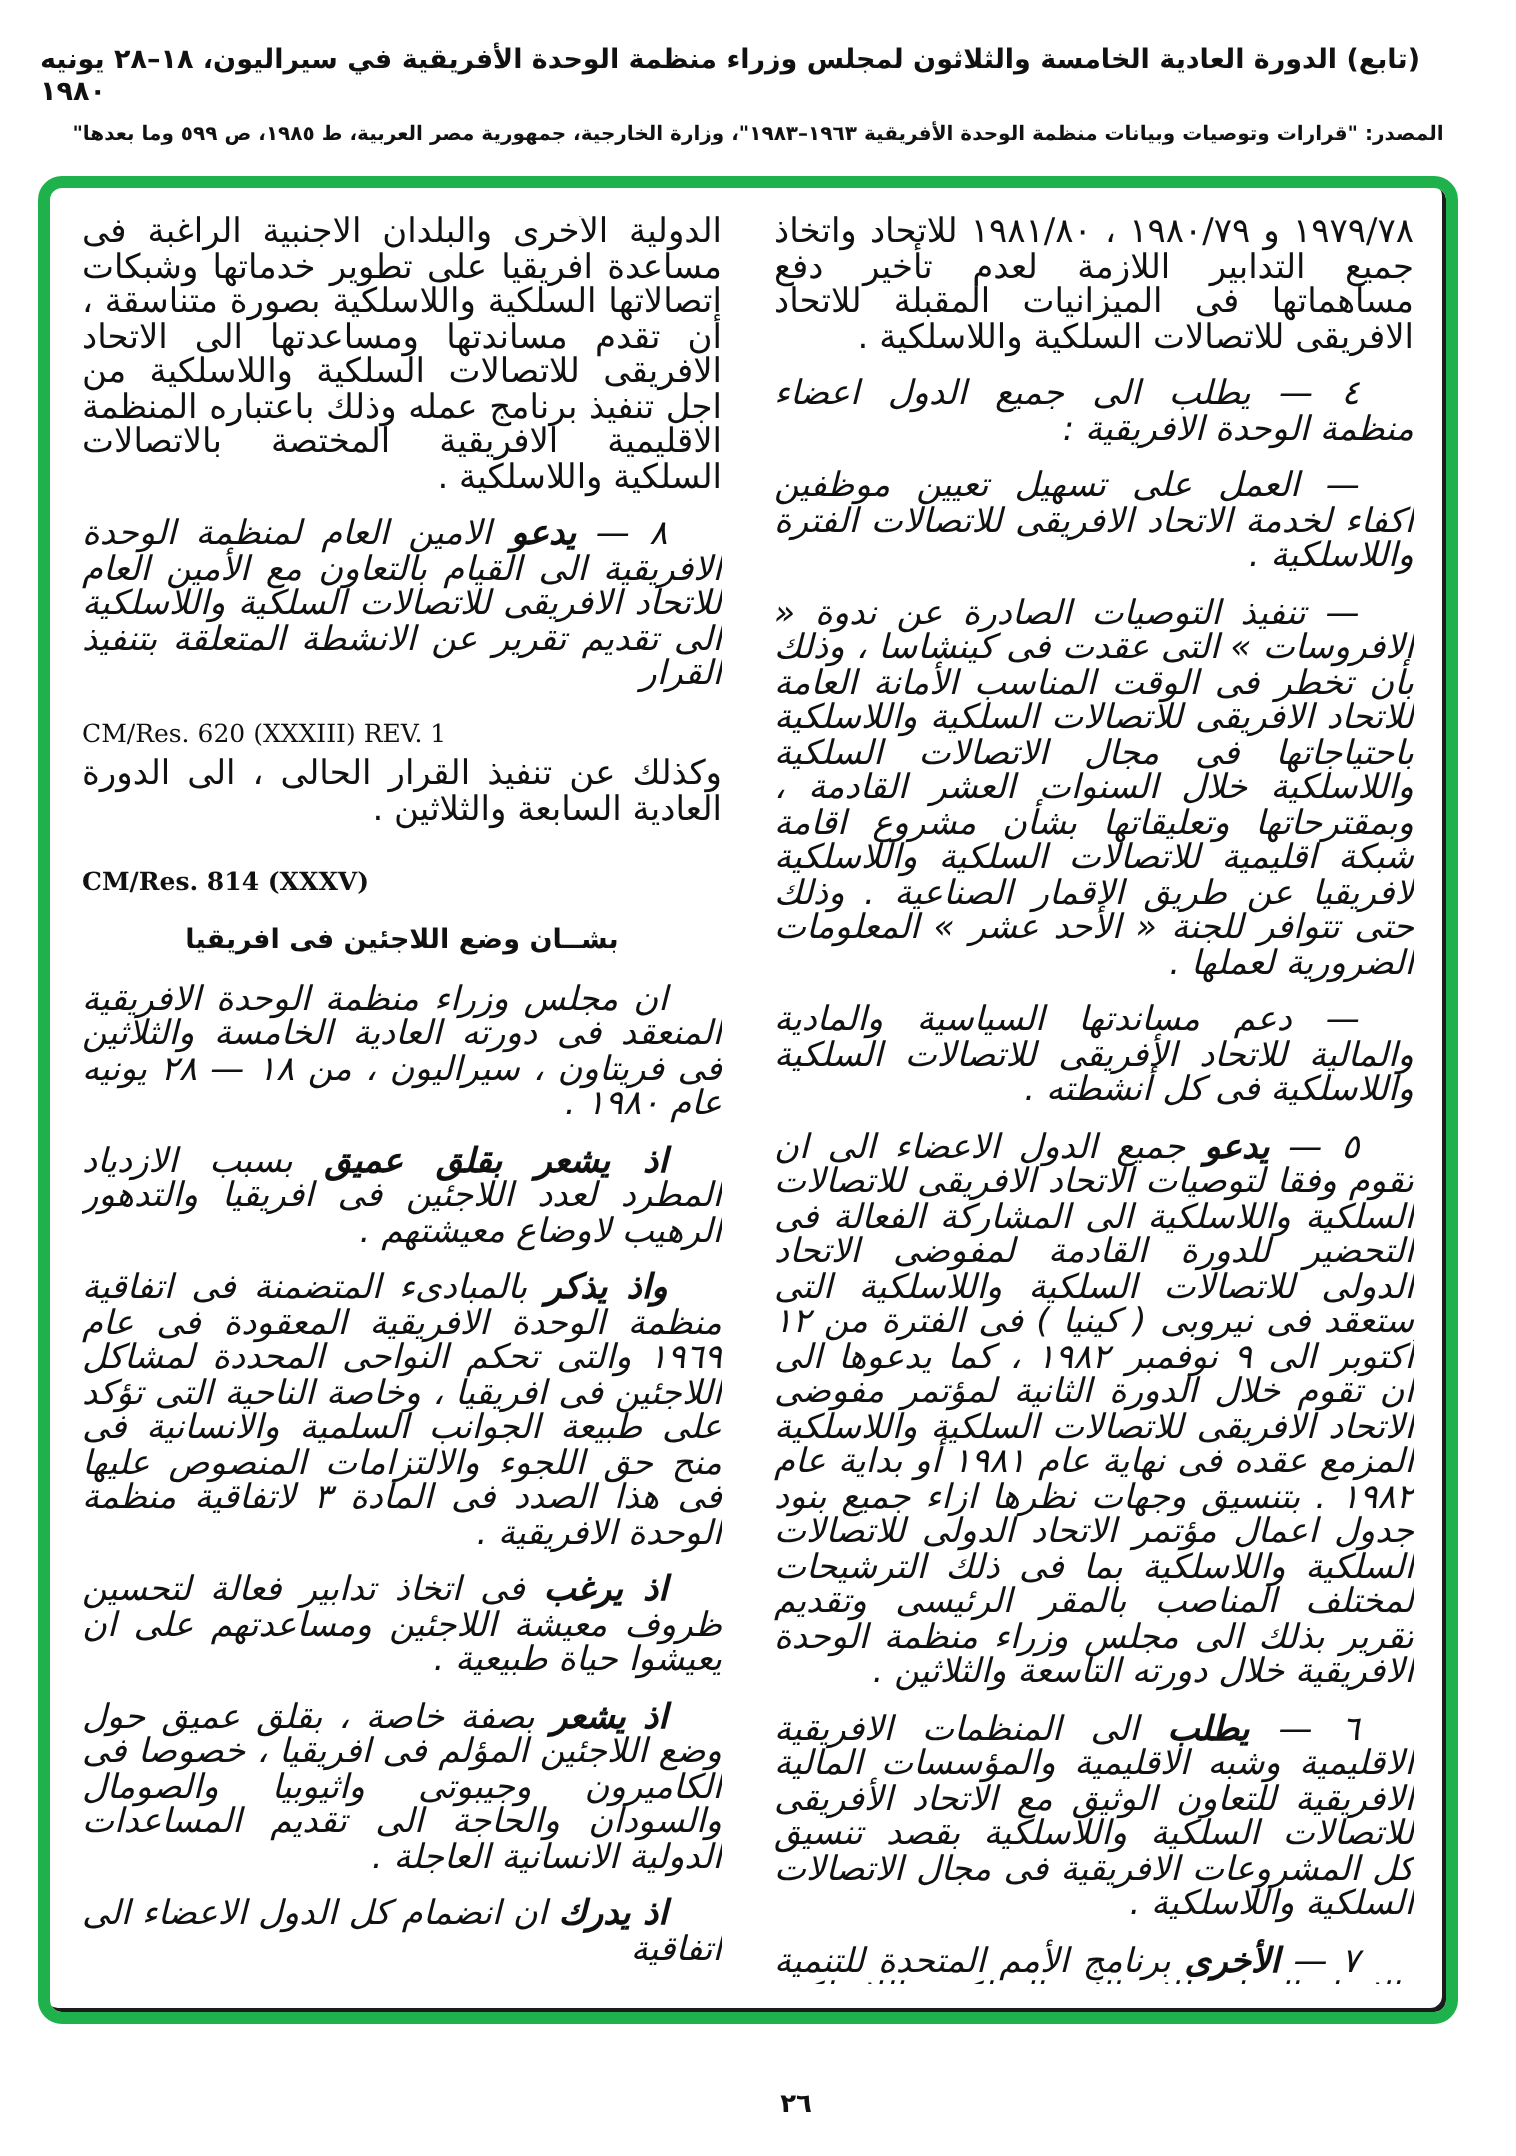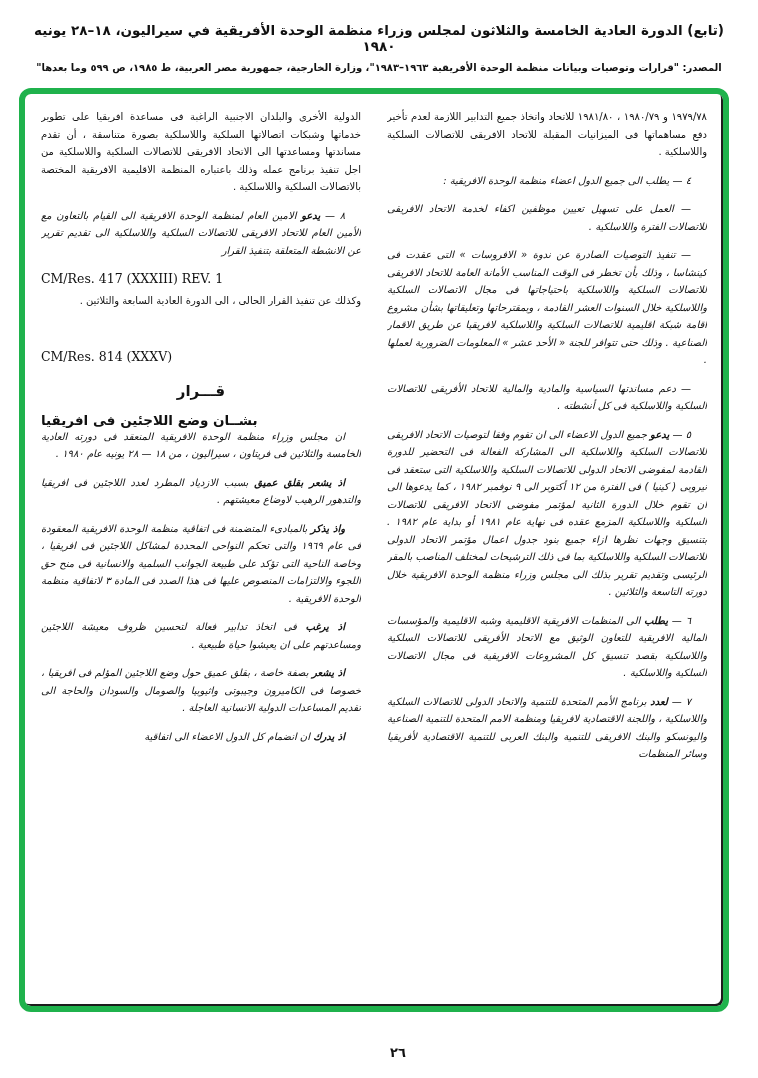"(تابع) الدورة العادية الخامسة والثلاثون" .doc-title { text-align: center -> left }
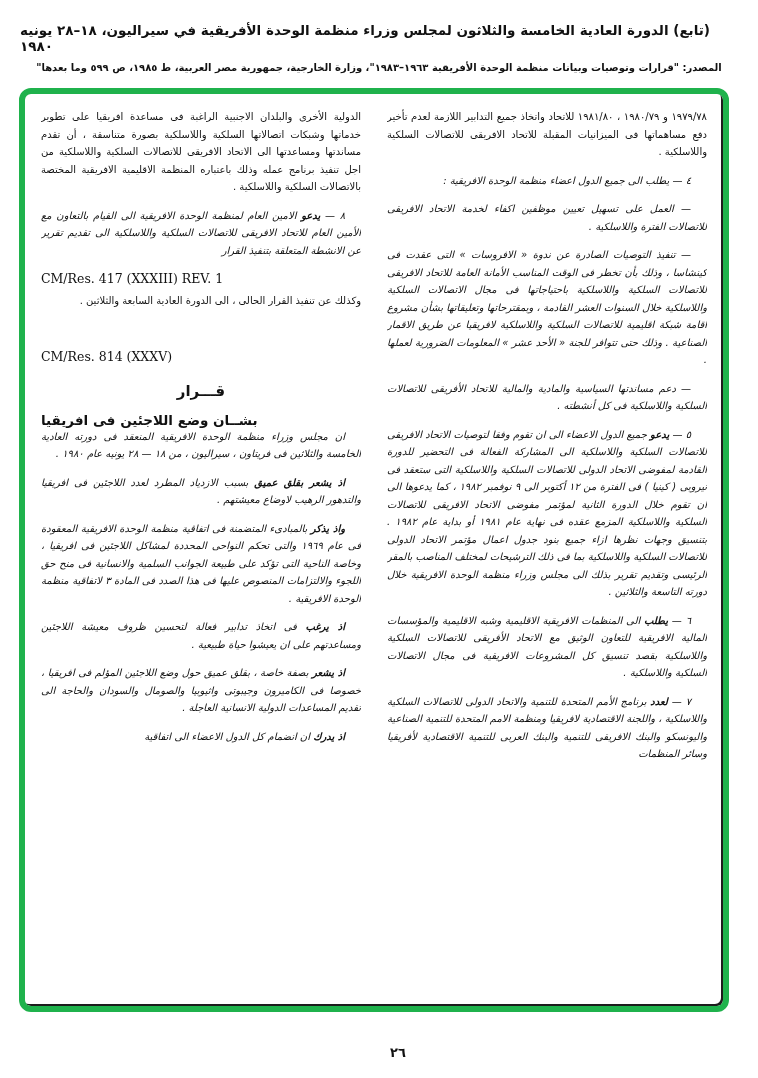"الدولية الأخرى والبلدان الاجنبية الراغبة" .p { font-size: 10px -> 17px }
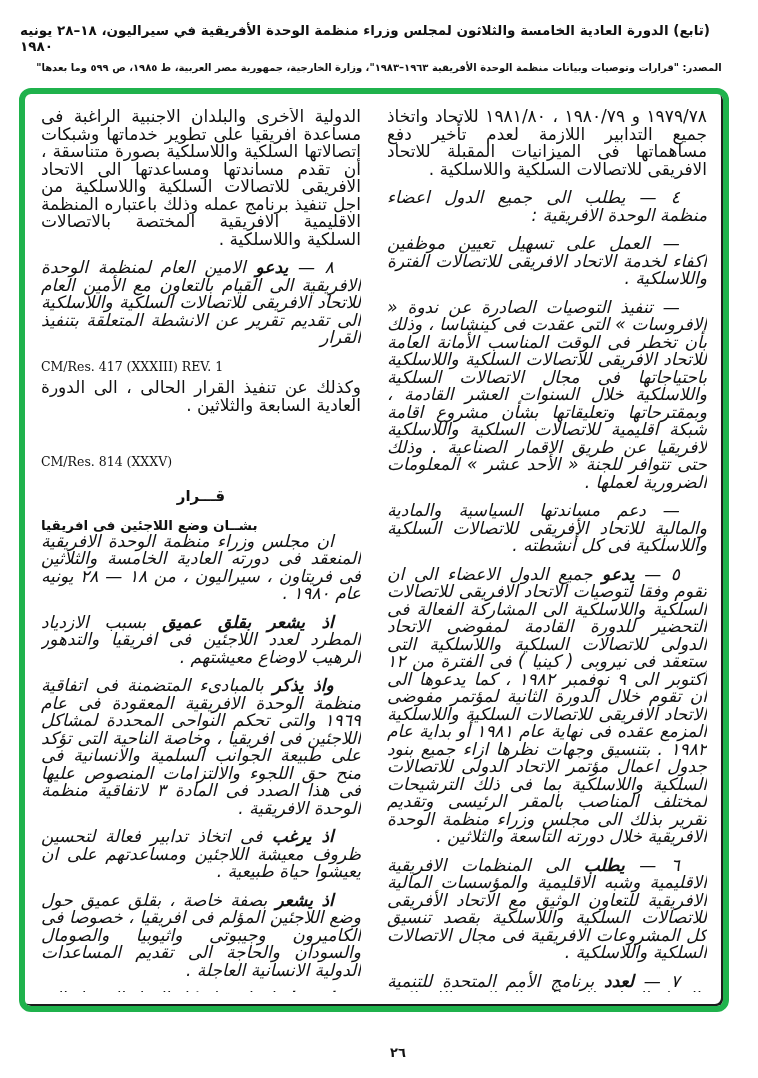"CM/Res. 417 (XXXIII) REV. 1" p.latin { text: 417 -> 620 }
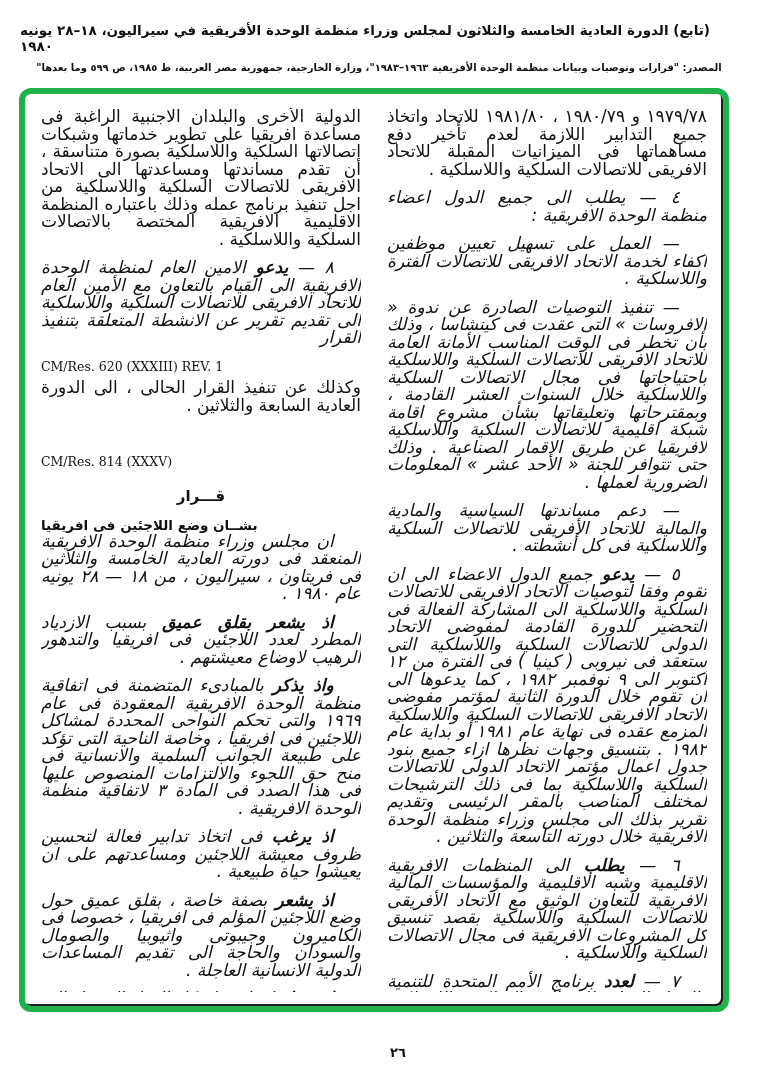"CM/Res. 814 (XXXV)" .ref2 { font-weight: none -> bold; margin-top: 39px -> 18px }
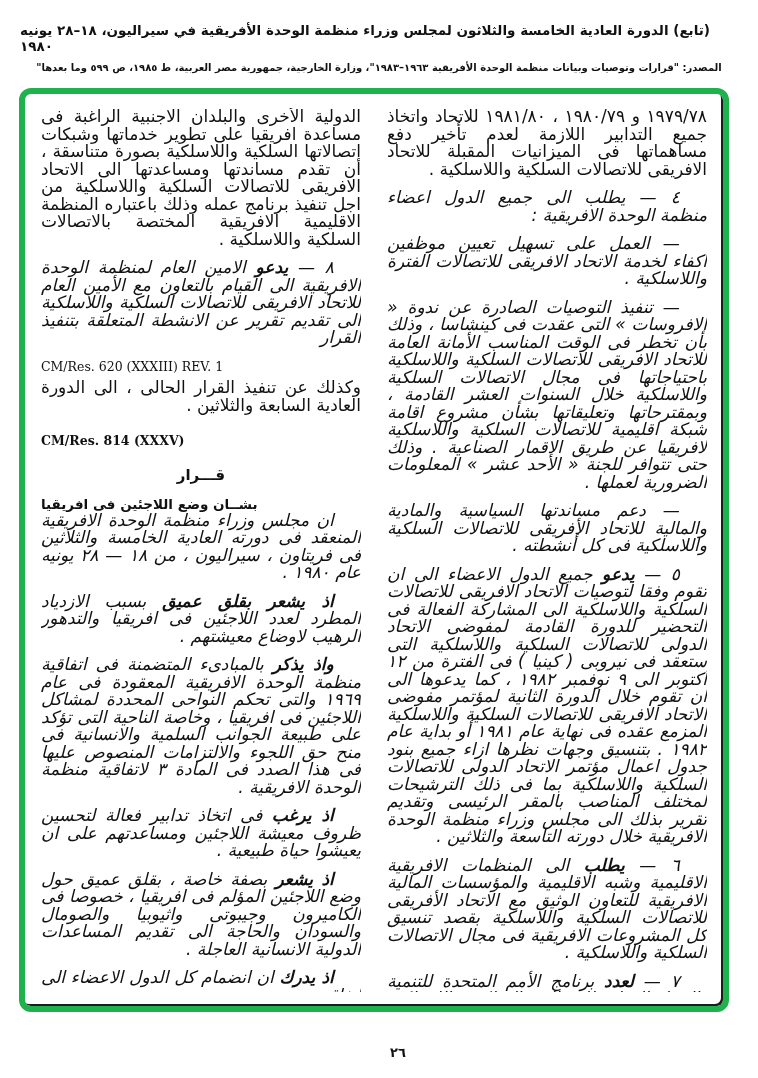"قـــرار" div.decree-heading { html: <div>قـــرار</div> -> none }
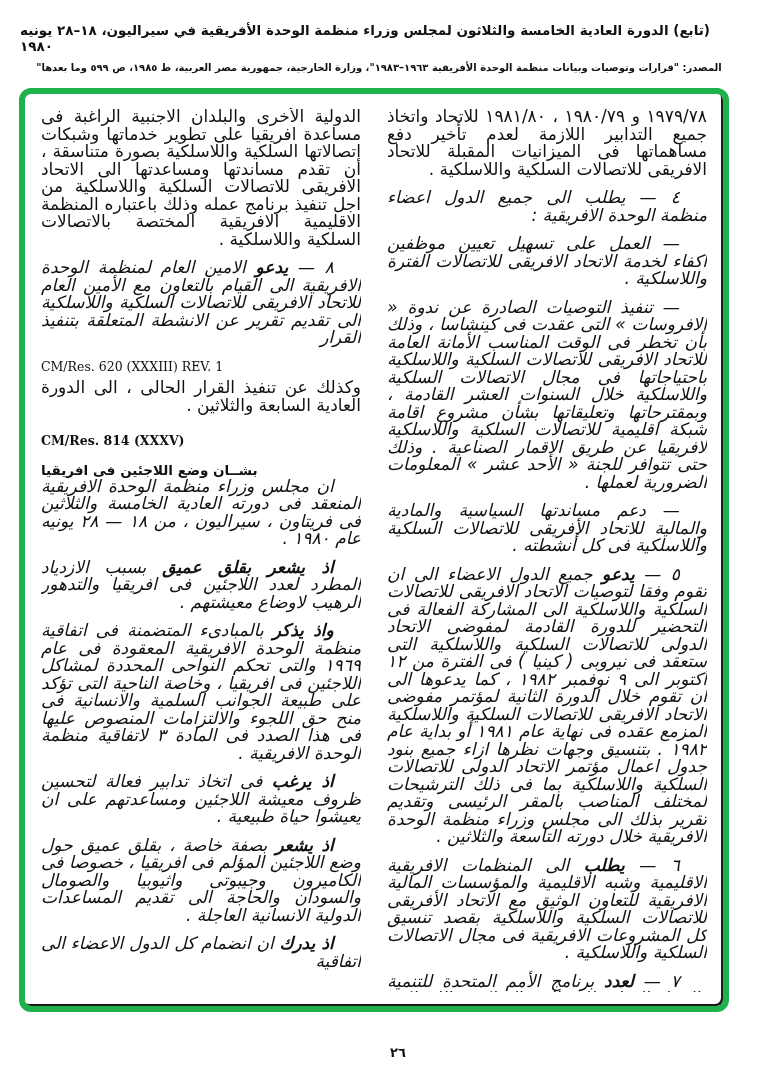"بشــان وضع اللاجئين فى افريقيا" .decree-subheading { margin: 12px 0 0 -> 12px 0 14px; text-align: left -> center }
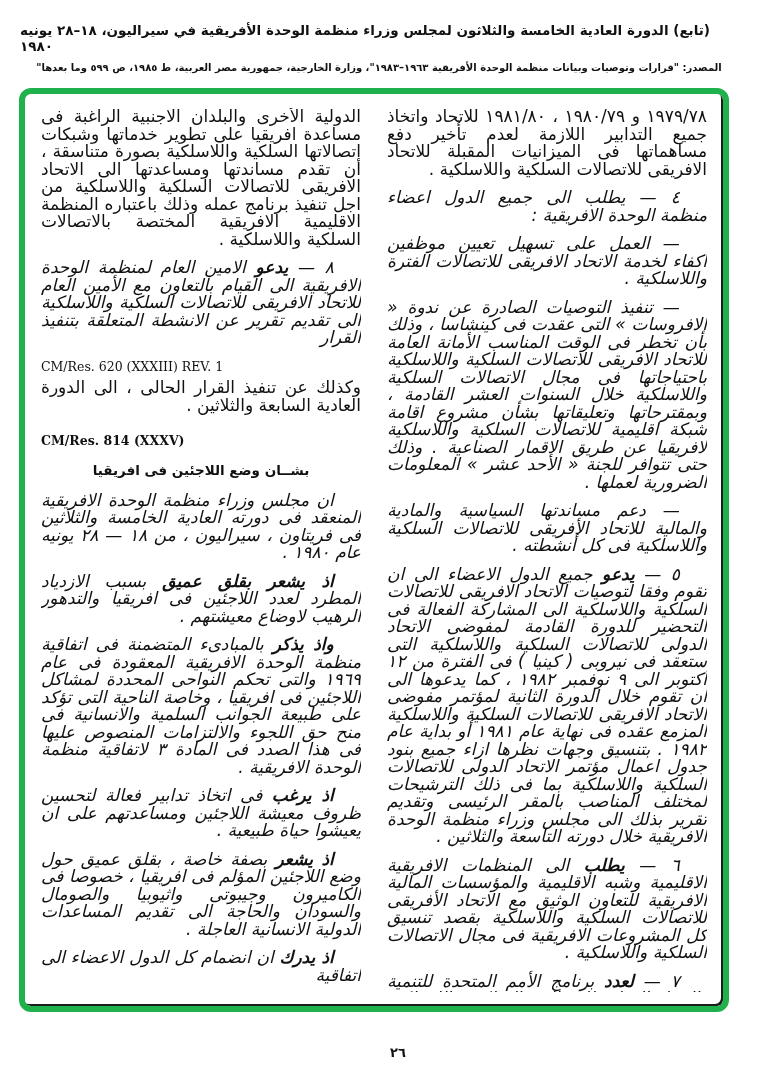"لعدد" b { text: لعدد -> الأخرى }
